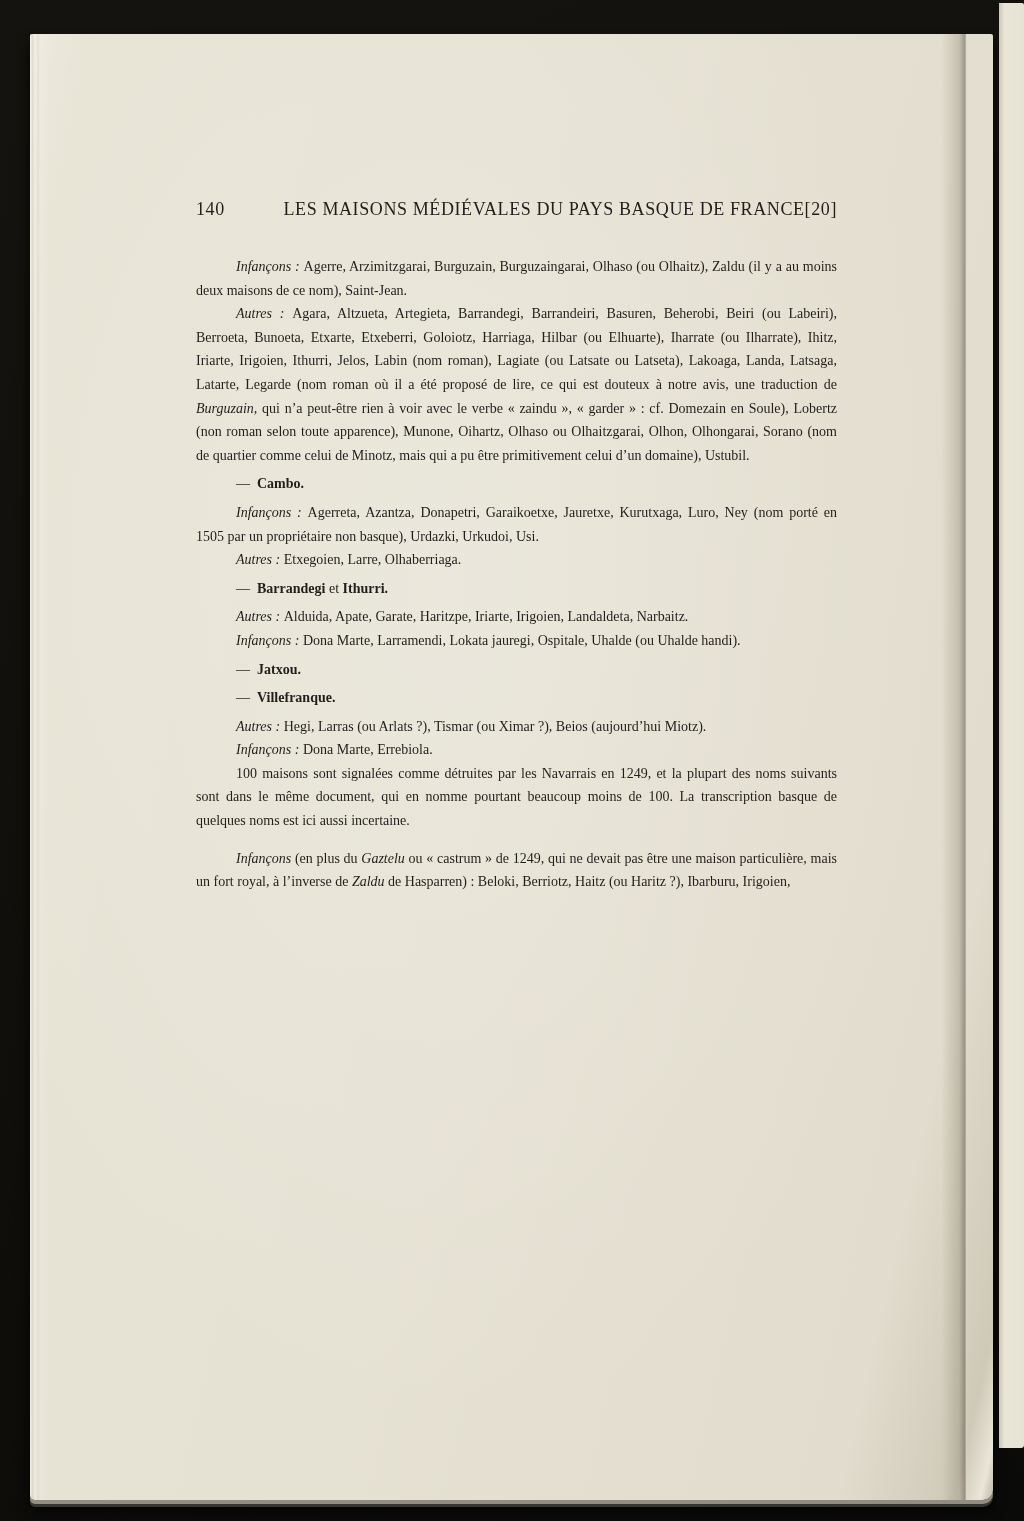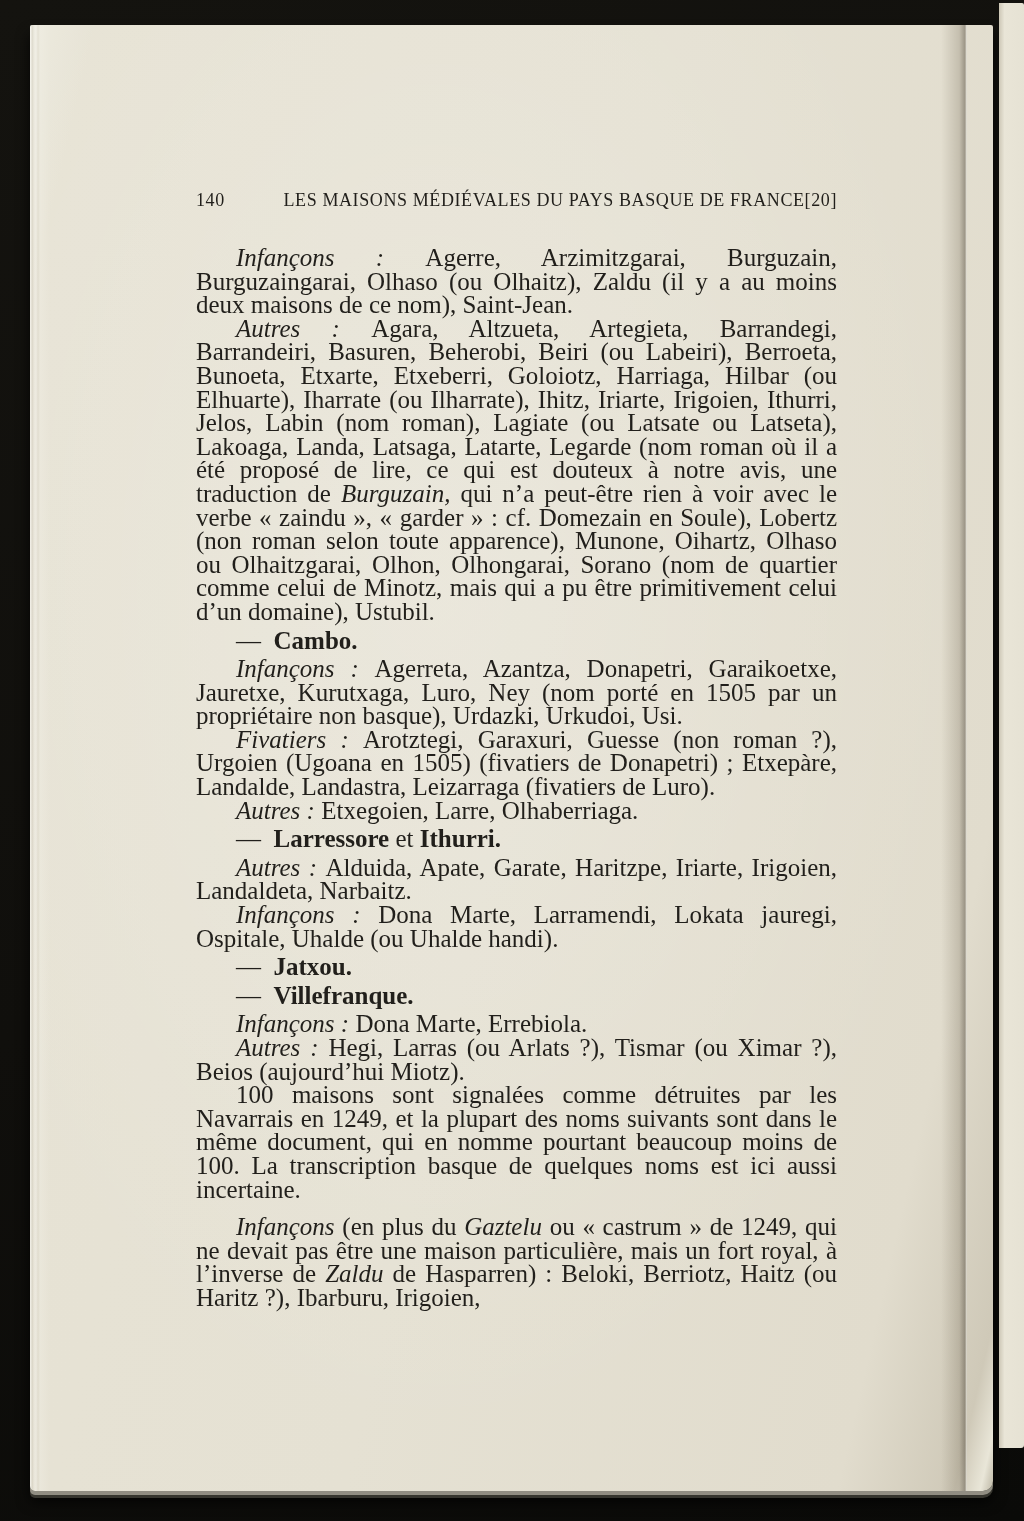"140" .book-page { top: 25px -> 34px }
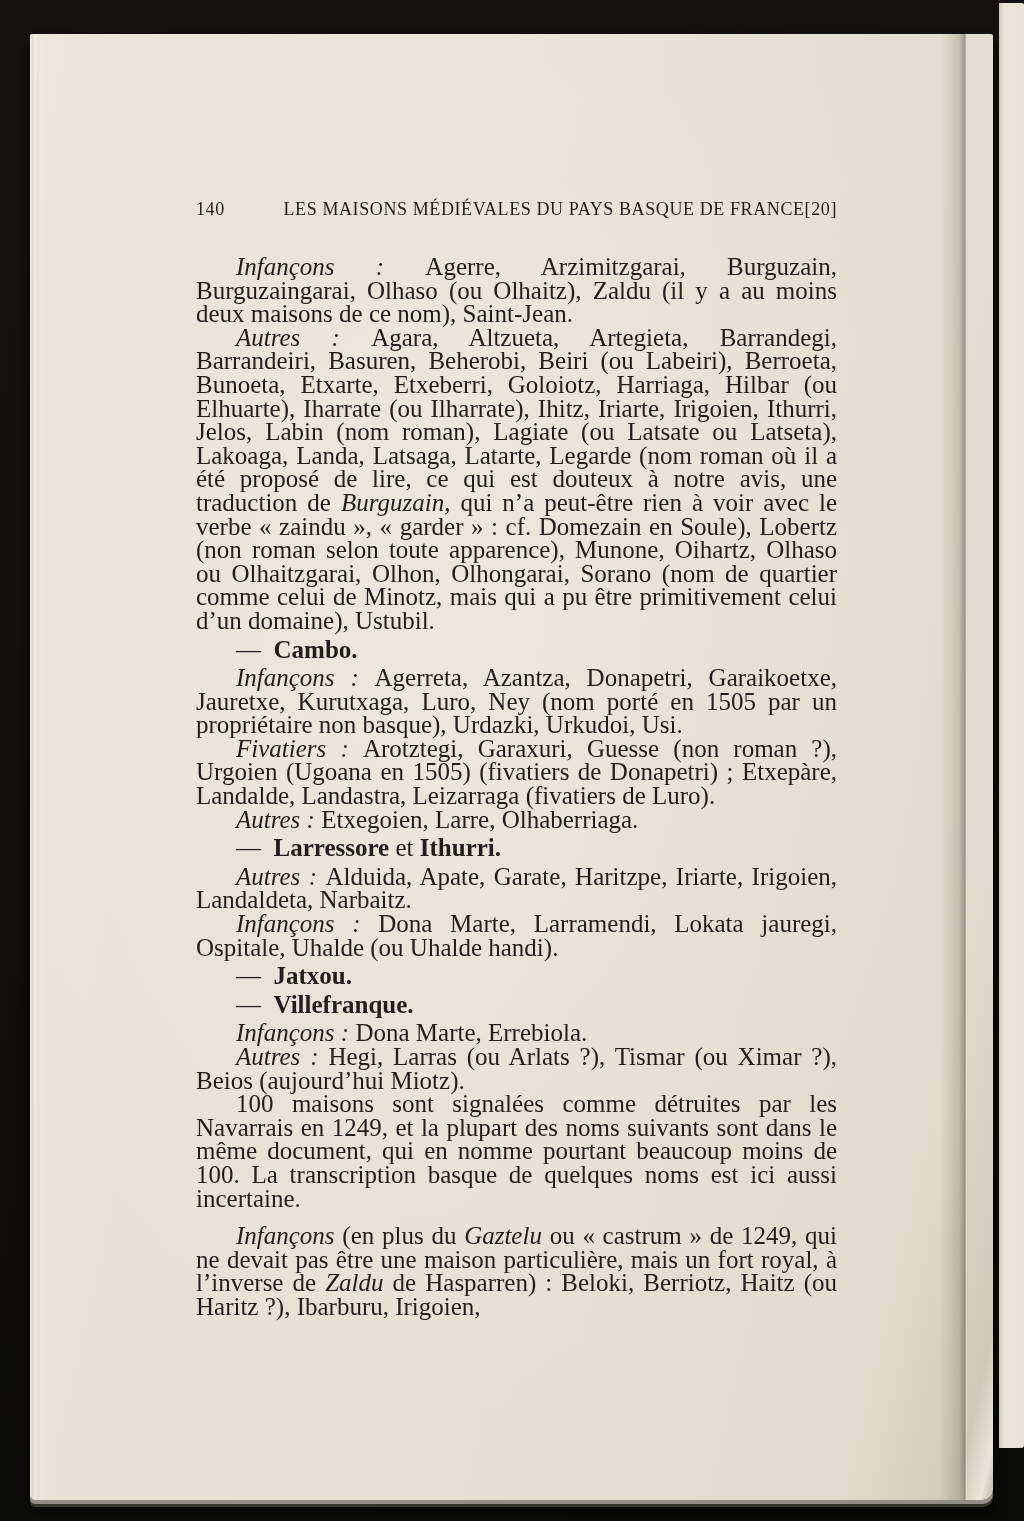"Infançons : Agerre, Arzimitzgarai," .page-body { font-size: 25px -> 14px }
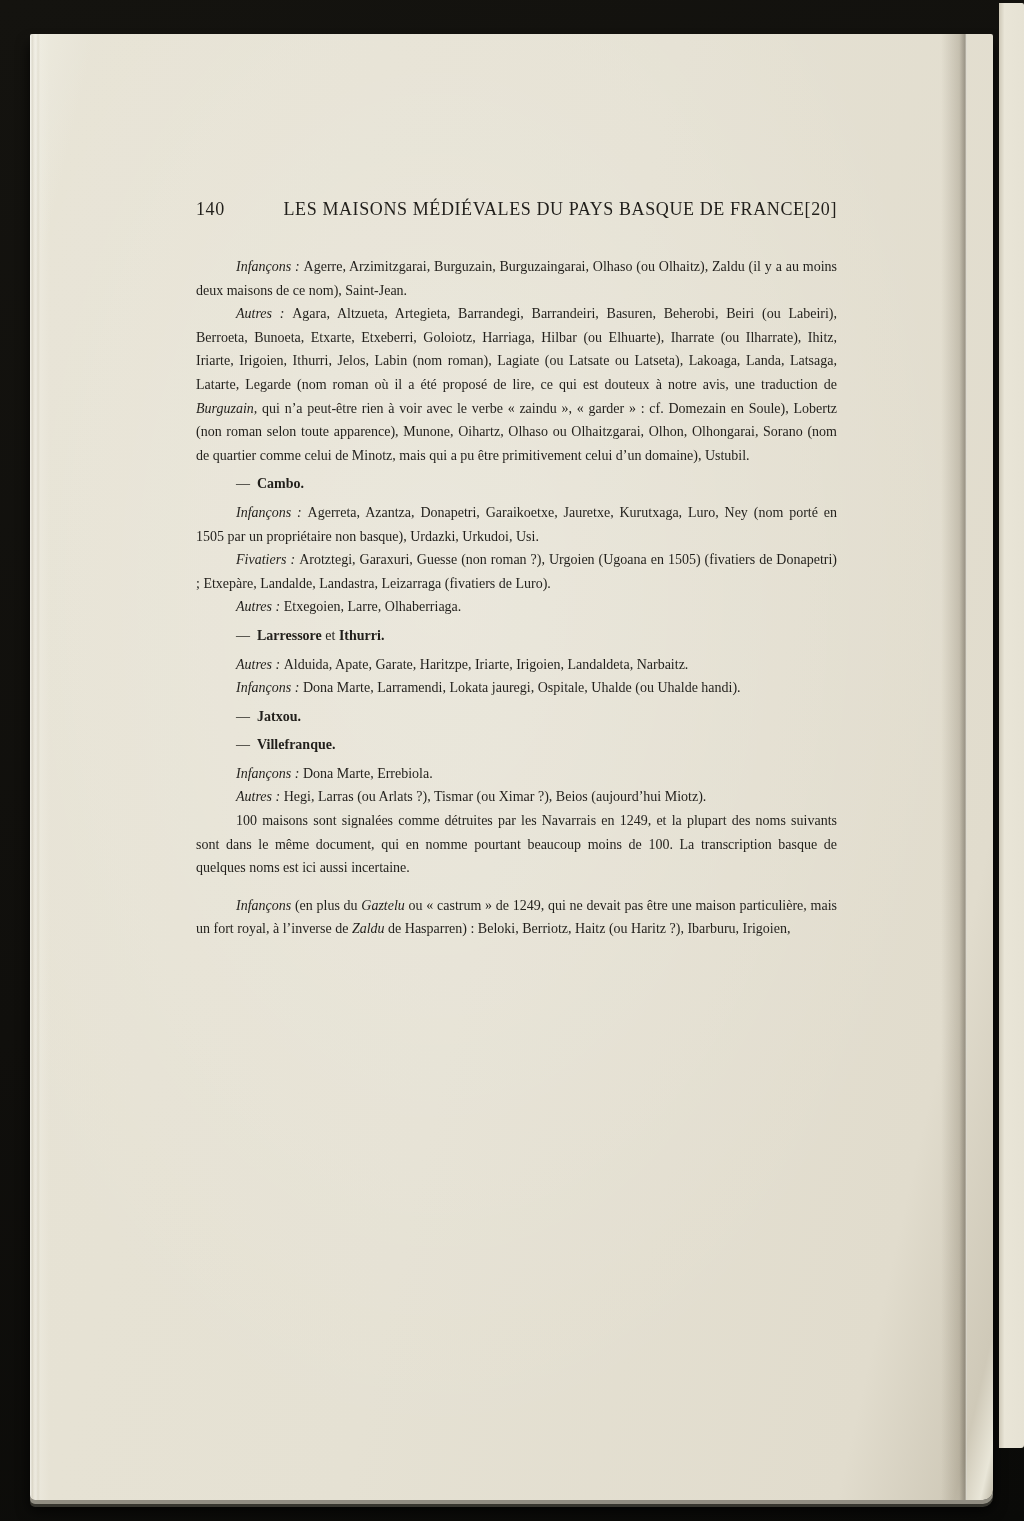"Fivatiers : Arotztegi, Garaxuri, Guesse" p.body { html: <p><span>Fivatiers : </span><span>Arotztegi, Garaxuri, Guesse (non roman ?), Urgoien (Ugoana en 1505) (fivatiers de Donapetri) ; Etxepàre, Landalde, Landastra, Leizarraga (fivatiers de Luro).</span></p> -> none }
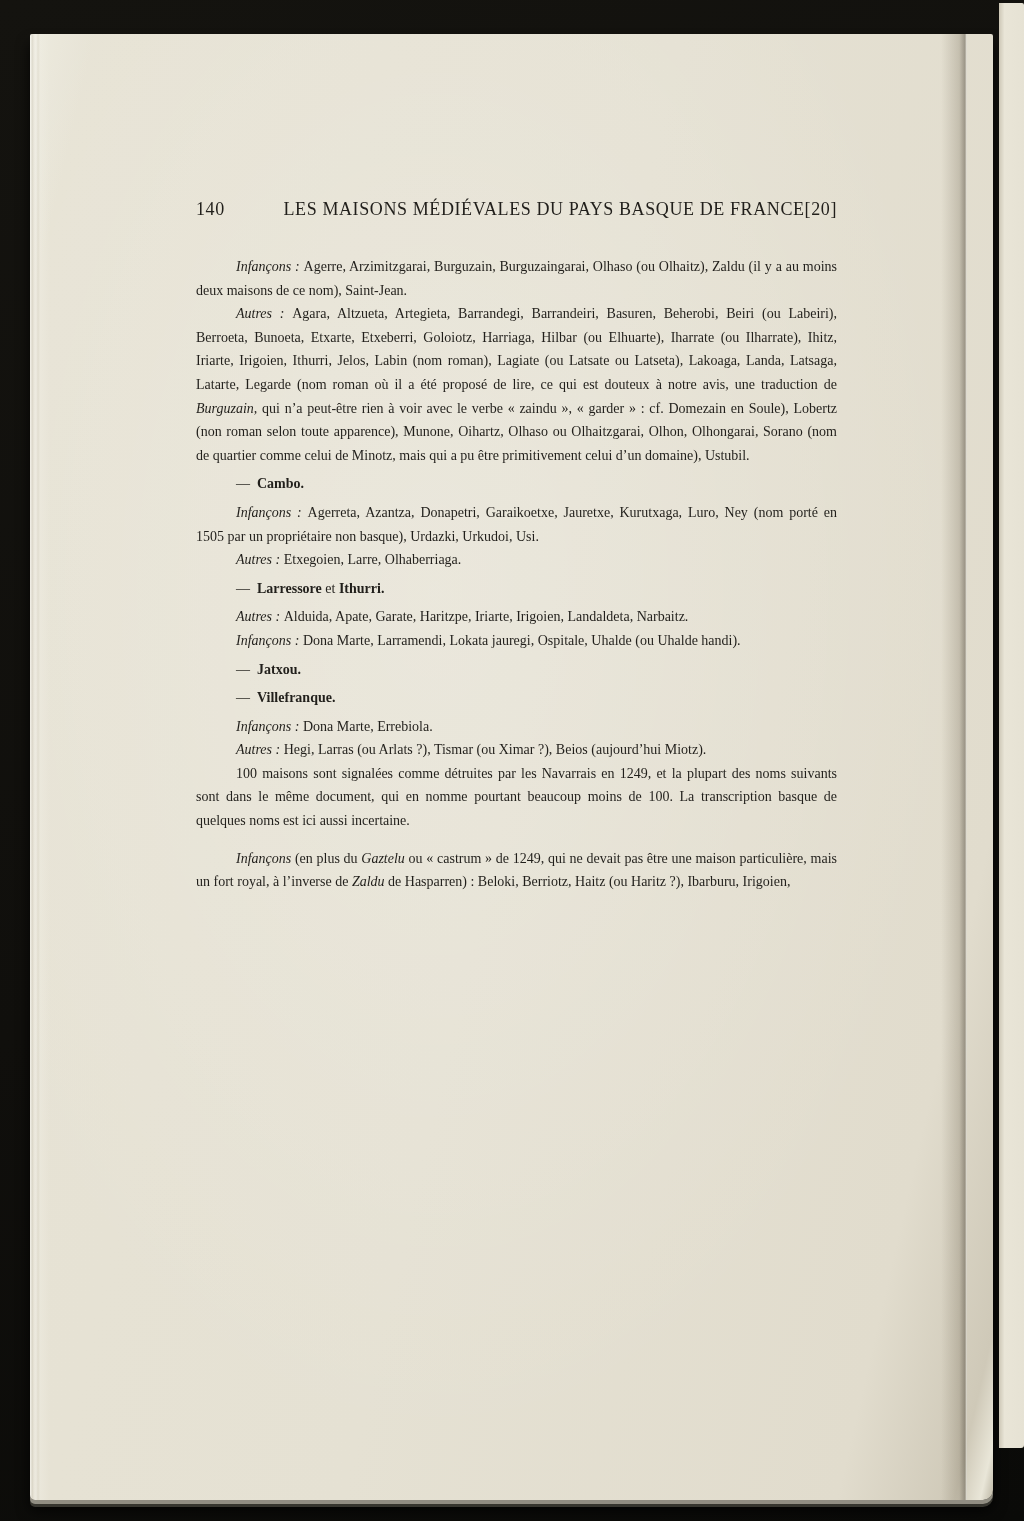"Larressore" span.run-b { text: Larressore -> Barrandegi }
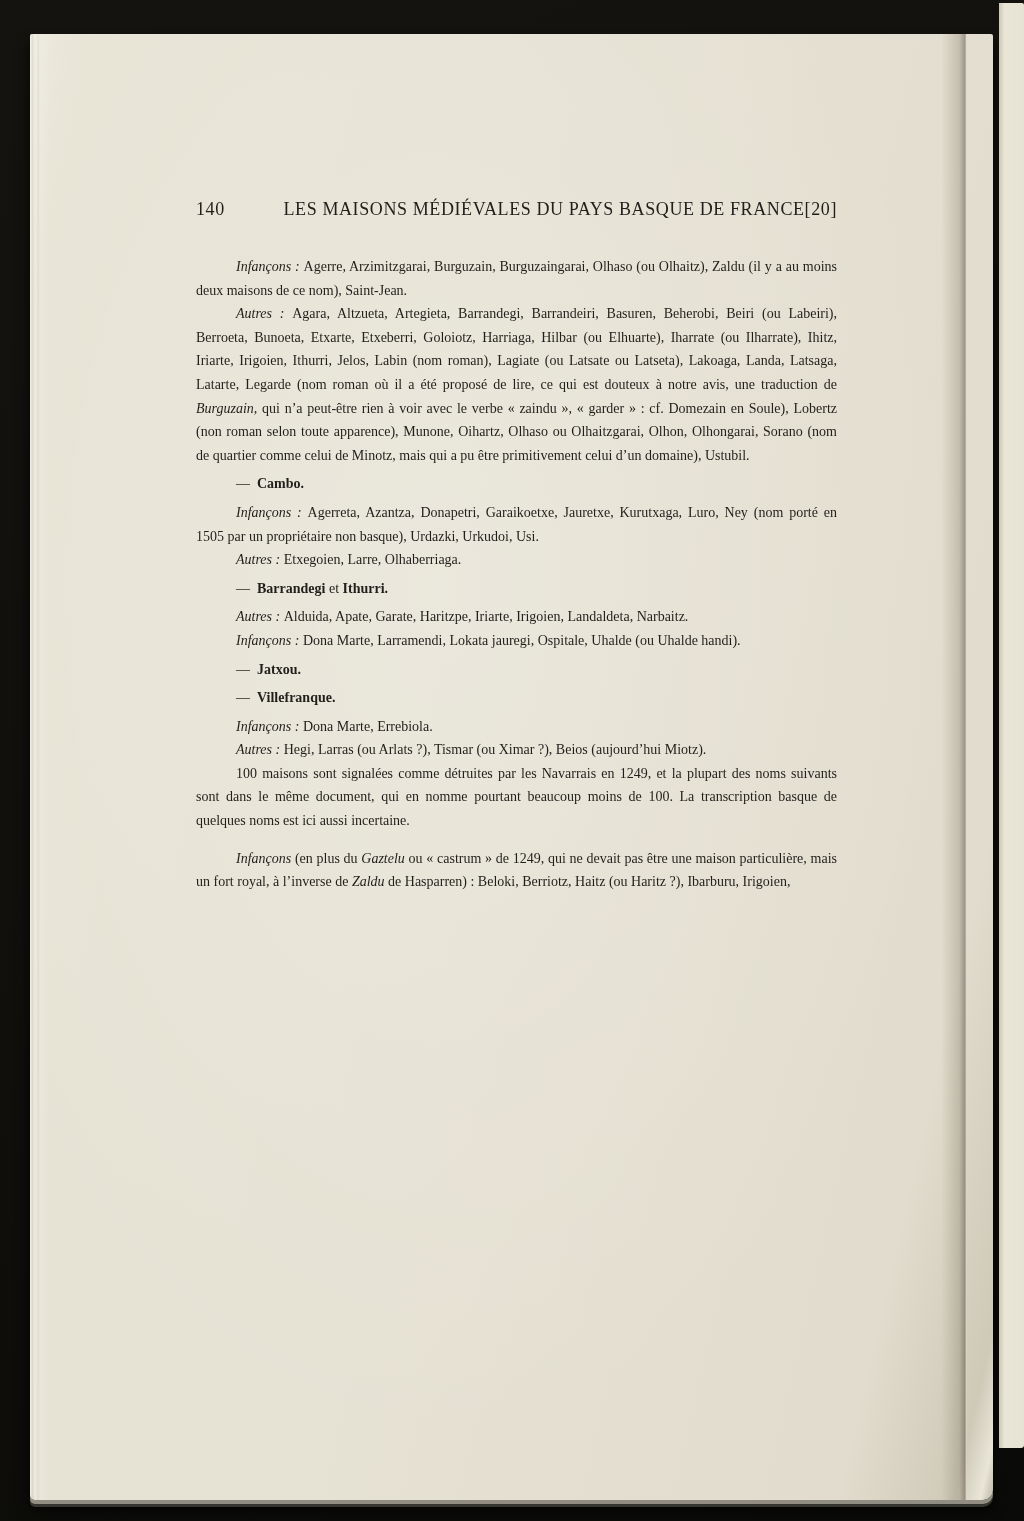"Infançons : Dona Marte, Errebiola." p.body { order: before "Autres : Hegi, Larras (ou" -> after "Autres : Hegi, Larras (ou" }
